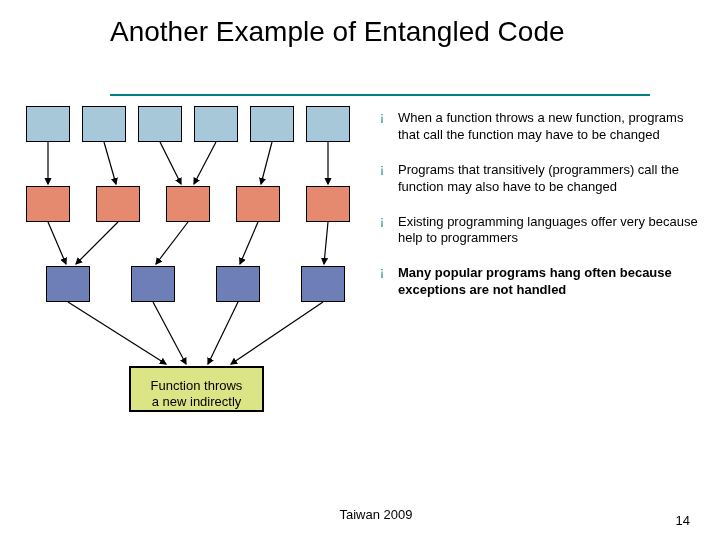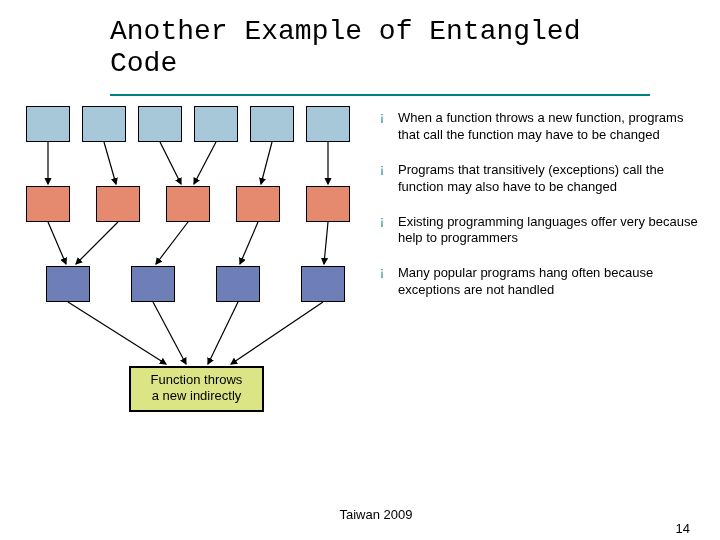"Another Example of Entangled Code" .title { font-family: Liberation Mono, monospace -> none }
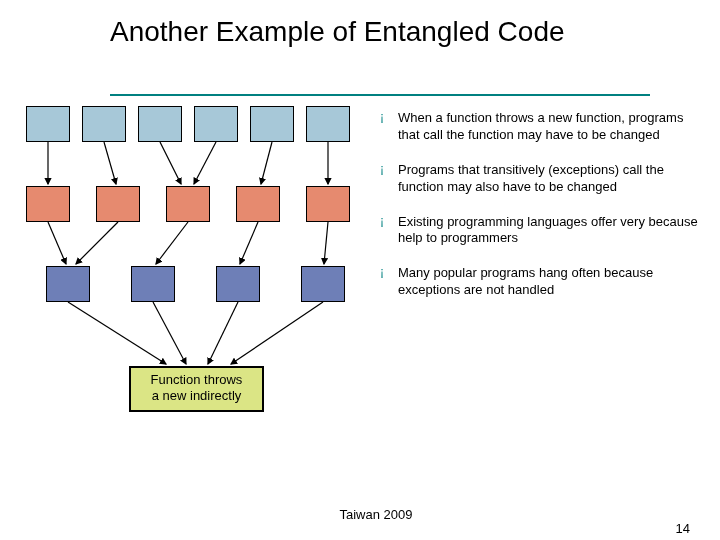"Programs that transitively (exceptions)" span { text: exceptions -> programmers }
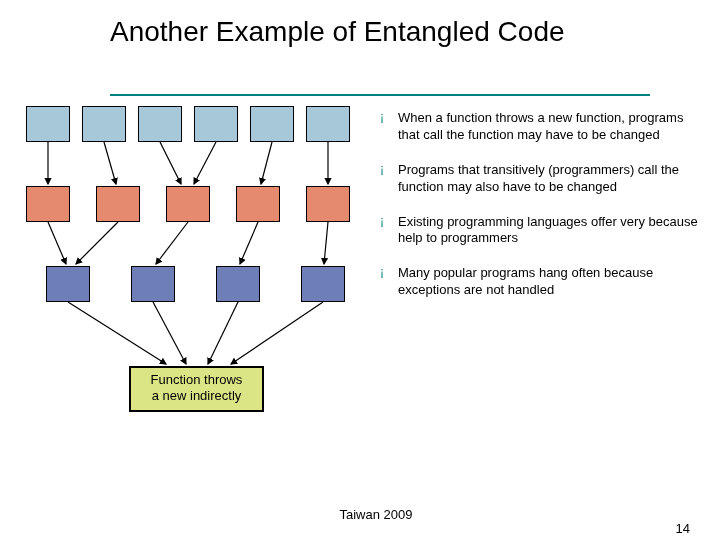"Many popular programs hang often" .bullets .bold { font-weight: 400 -> 700 }
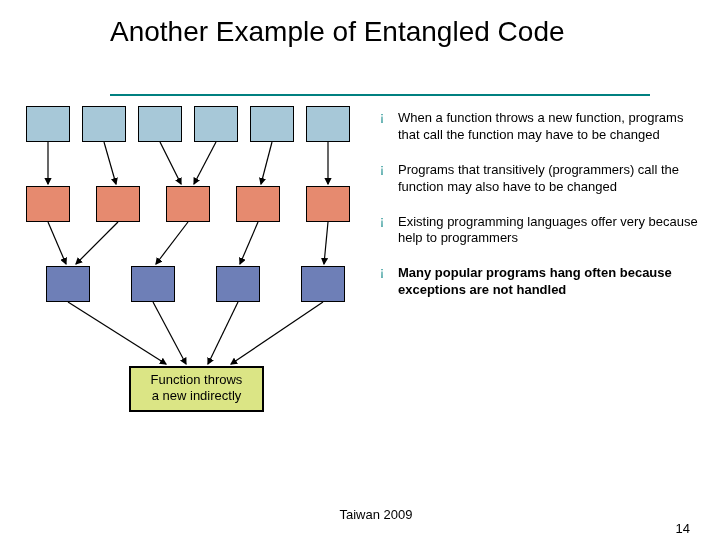"Function throws" .func { padding-top: 4px -> 10px }
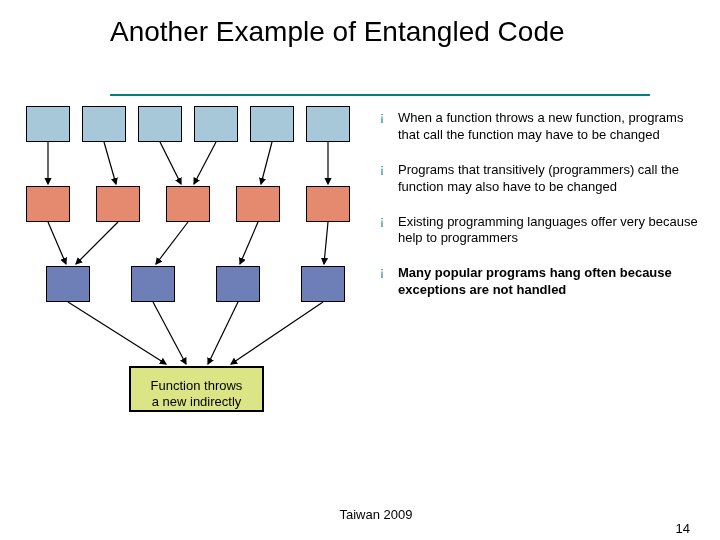"14" .footer-pagenum { bottom: 4px -> 12px }
